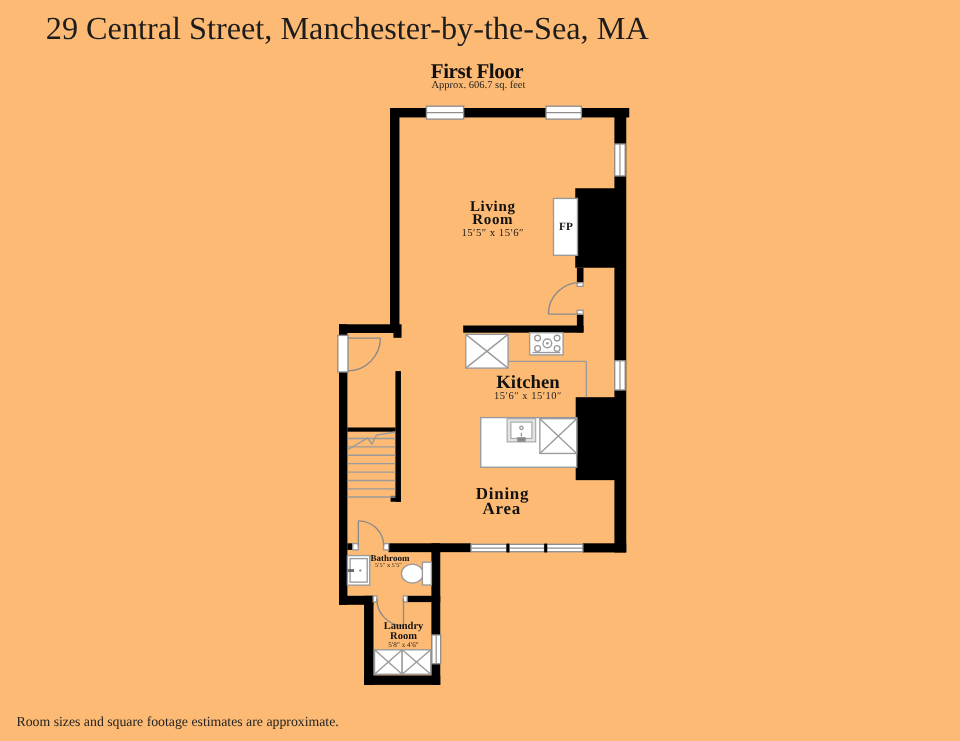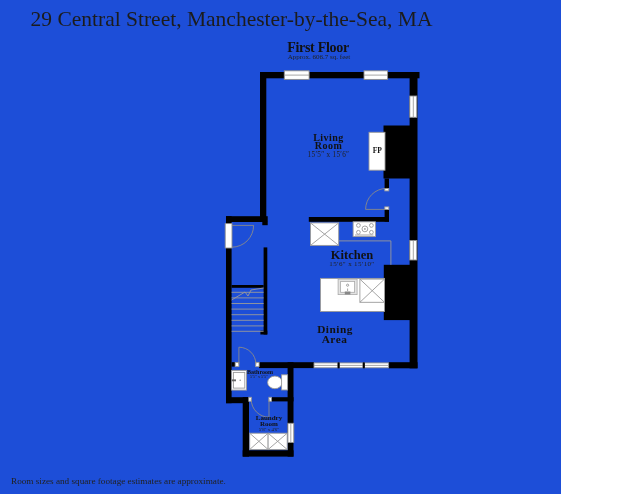"29 Central Street," #page { background: #1d4ed8 -> #fdba74; width: 561px -> 640px }
